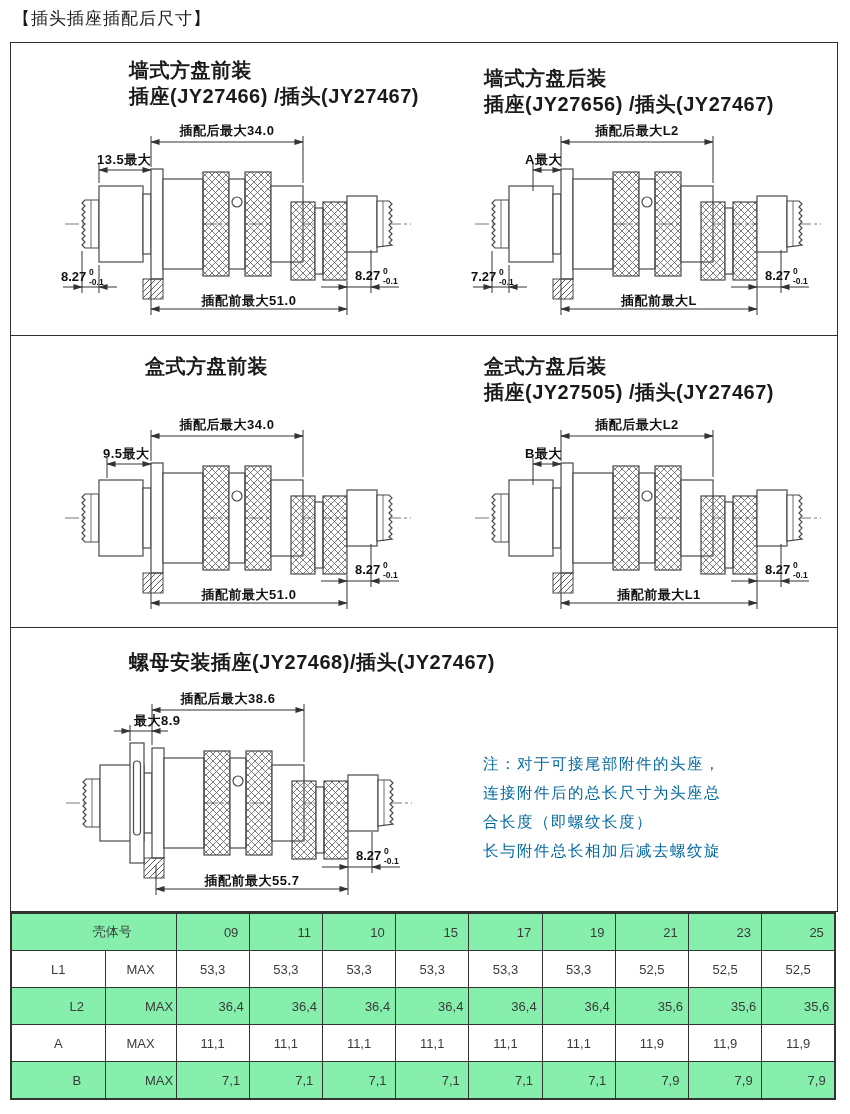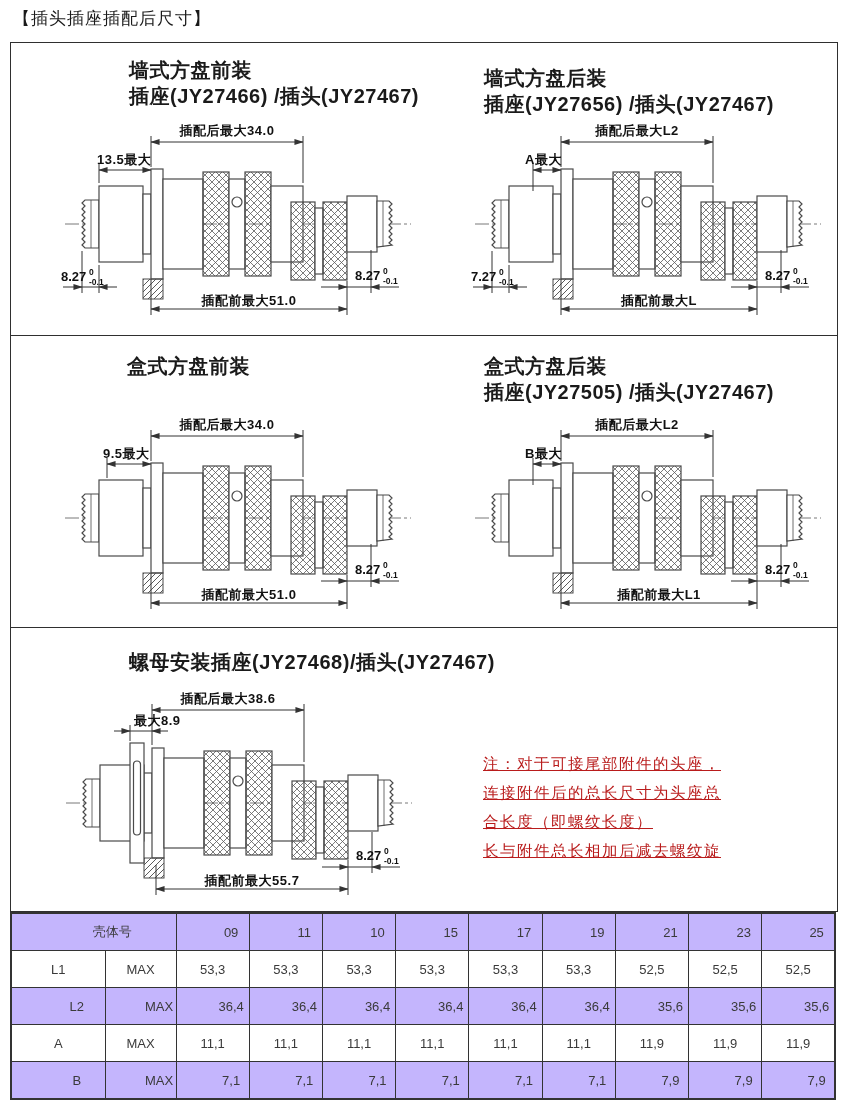"盒式方盘前装" div.ptitle { left: 116px -> 134px }
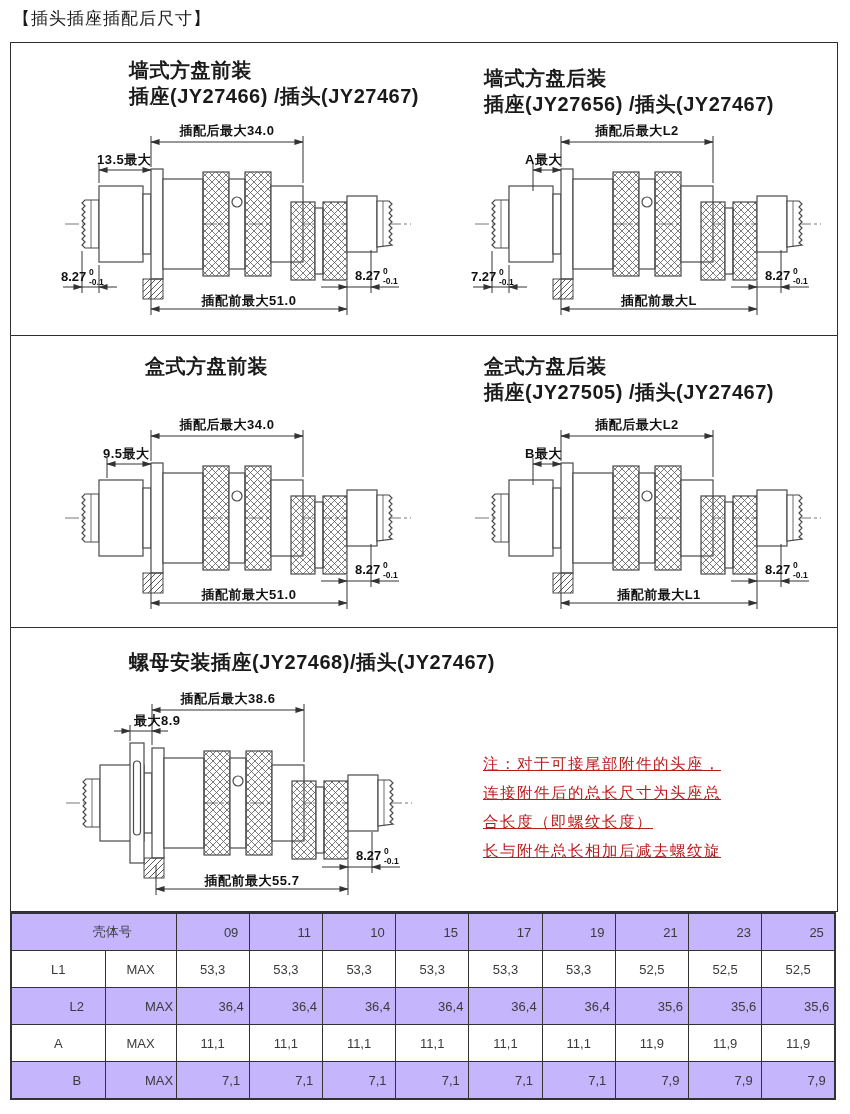"注：对于可接尾部附件的头座，" .note { color: #b91c1c -> #0369a1; text-decoration: underline -> none }
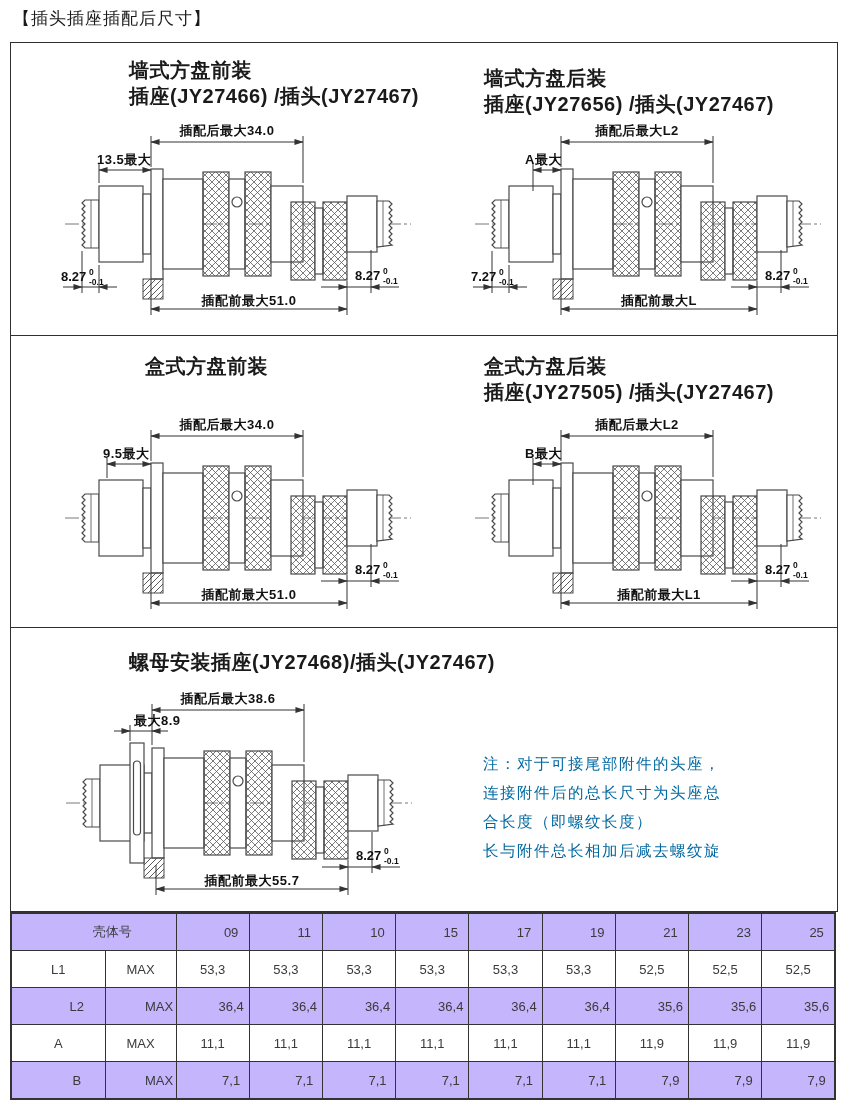"壳体号" tr.shade td { background: #c4b5fd -> #86efac }
